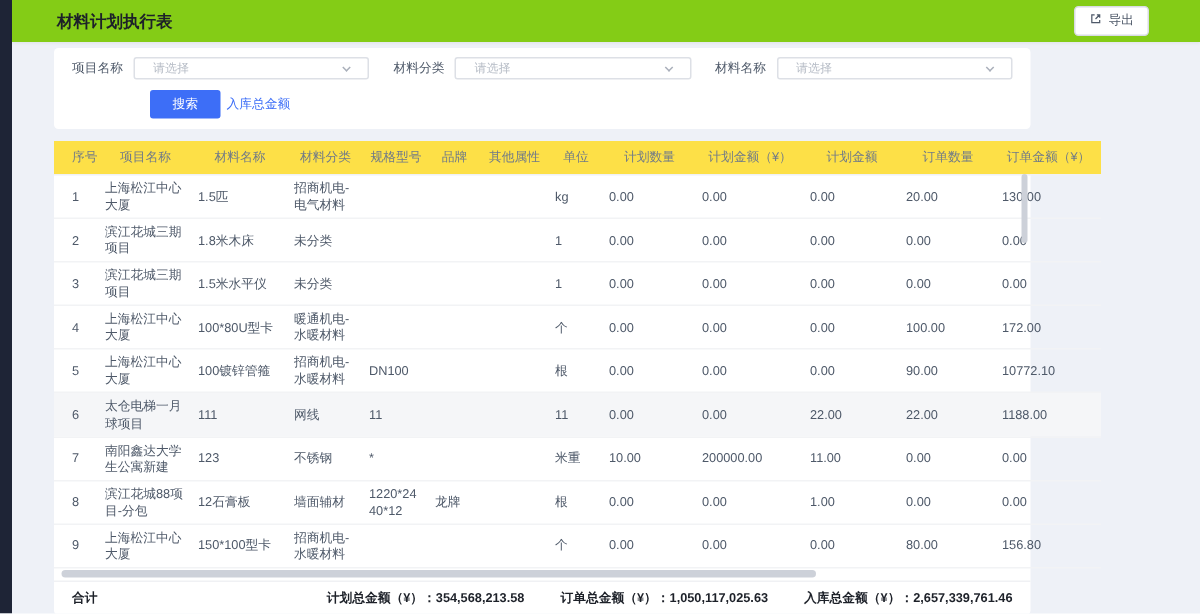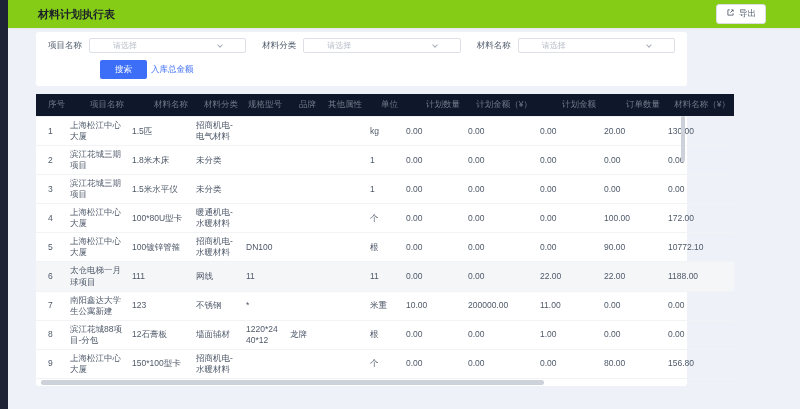"请选择" .select-box { padding: 0 23px -> 0 12px }
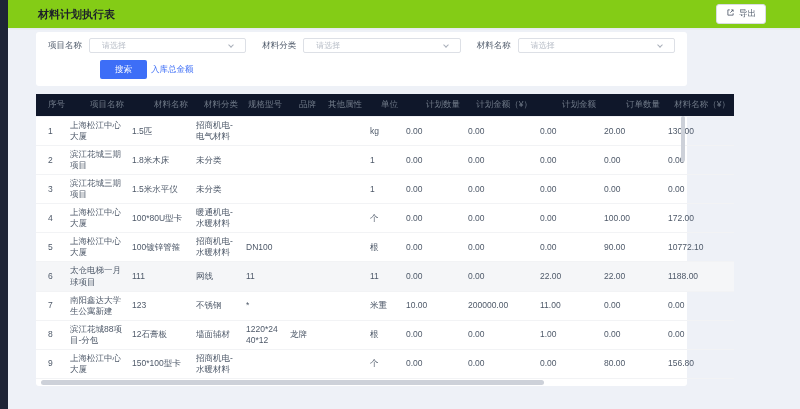"序号" th { background: #0f172a -> #fde047; text-align: right -> center }
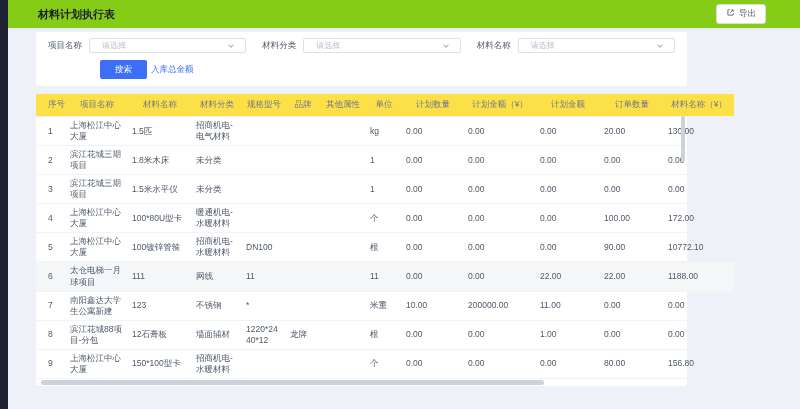"材料名称（¥）" th { text: 材料名称 -> 订单金额 }
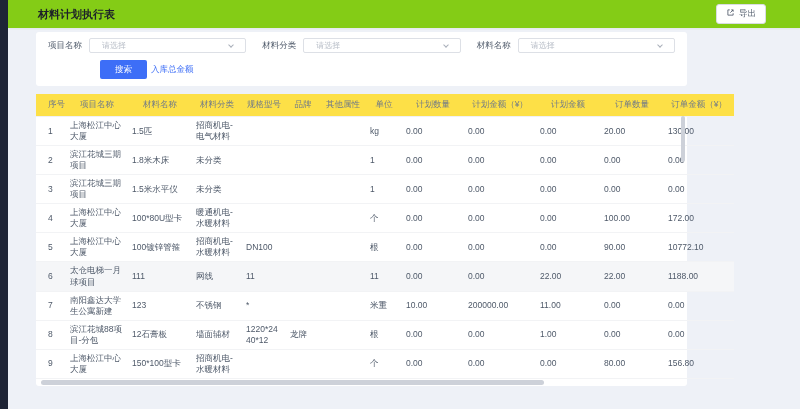"合计" div.summary { html: none -> <div> <span>合计</span> <div> <span><span>计划总金额（¥）：</span><span>354,568,213.58</span></span> <span><span>订单总金额（¥）：</span><span>1,050,117,025.63</span></span> <span><span>入库总金额（¥）：</span><span>2,657,339,761.46</span></span> </div> </div> }
